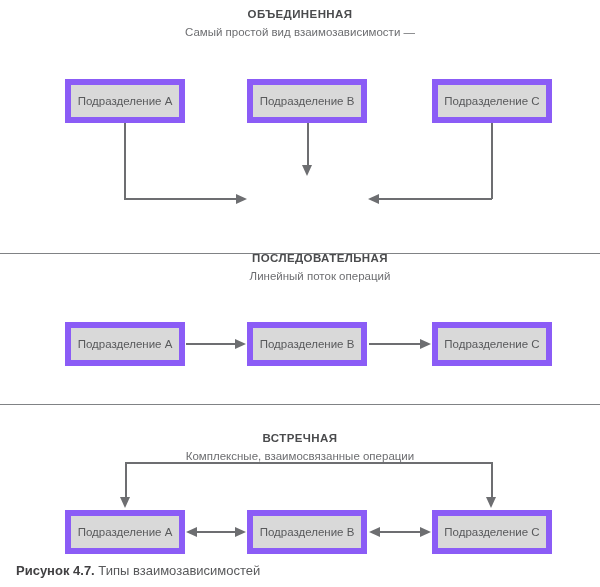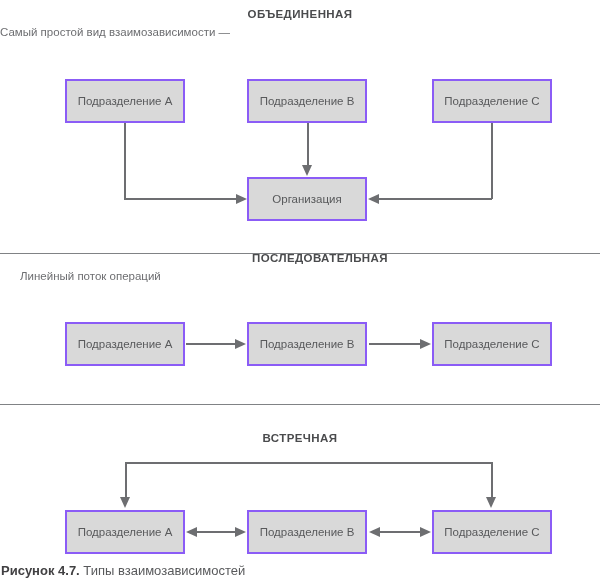"Самый простой вид взаимозависимости —" .sec-sub { text-align: none -> center }
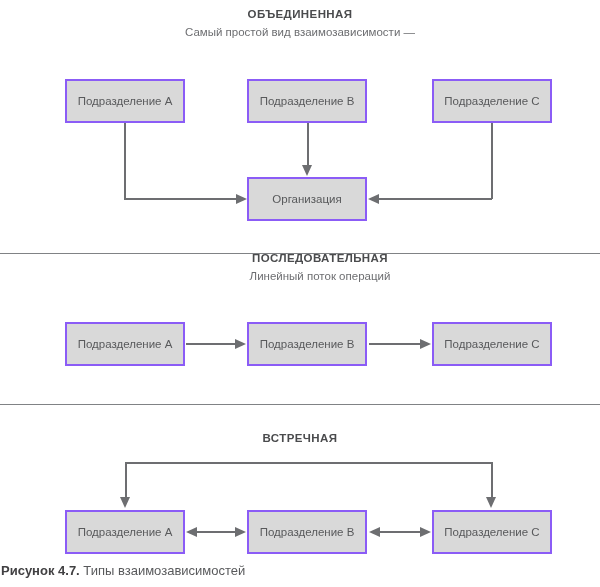"Подразделение A" .node { border: 2px solid #8b5cf6 -> 6px solid #8b5cf6 }
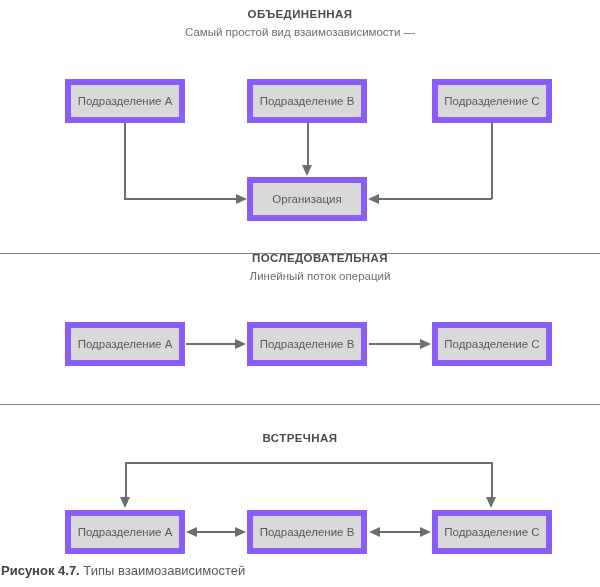"Организация" div.node { html: <div>Организация</div> -> none }
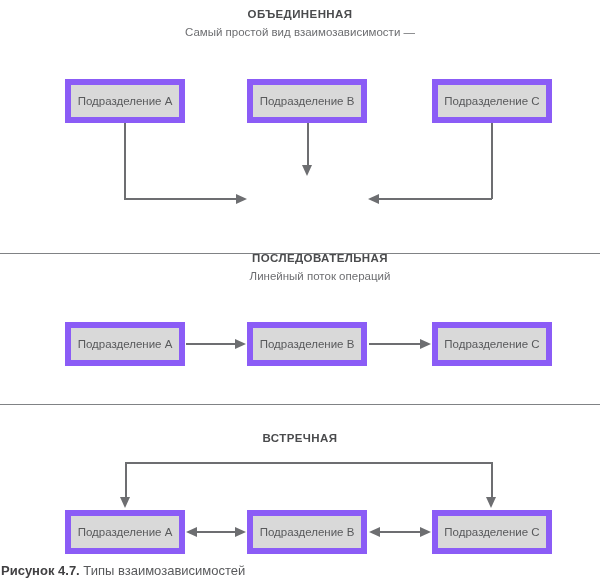"Комплексные, взаимосвязанные операции" p.sec-sub { html: none -> <p>Комплексные, взаимосвязанные операции</p> }
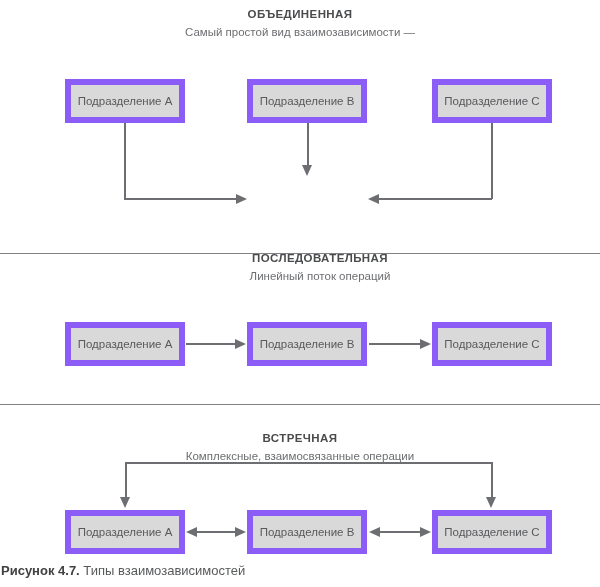"Рисунок 4.7. Типы взаимозависимостей" .caption { left: 1px -> 16px }
